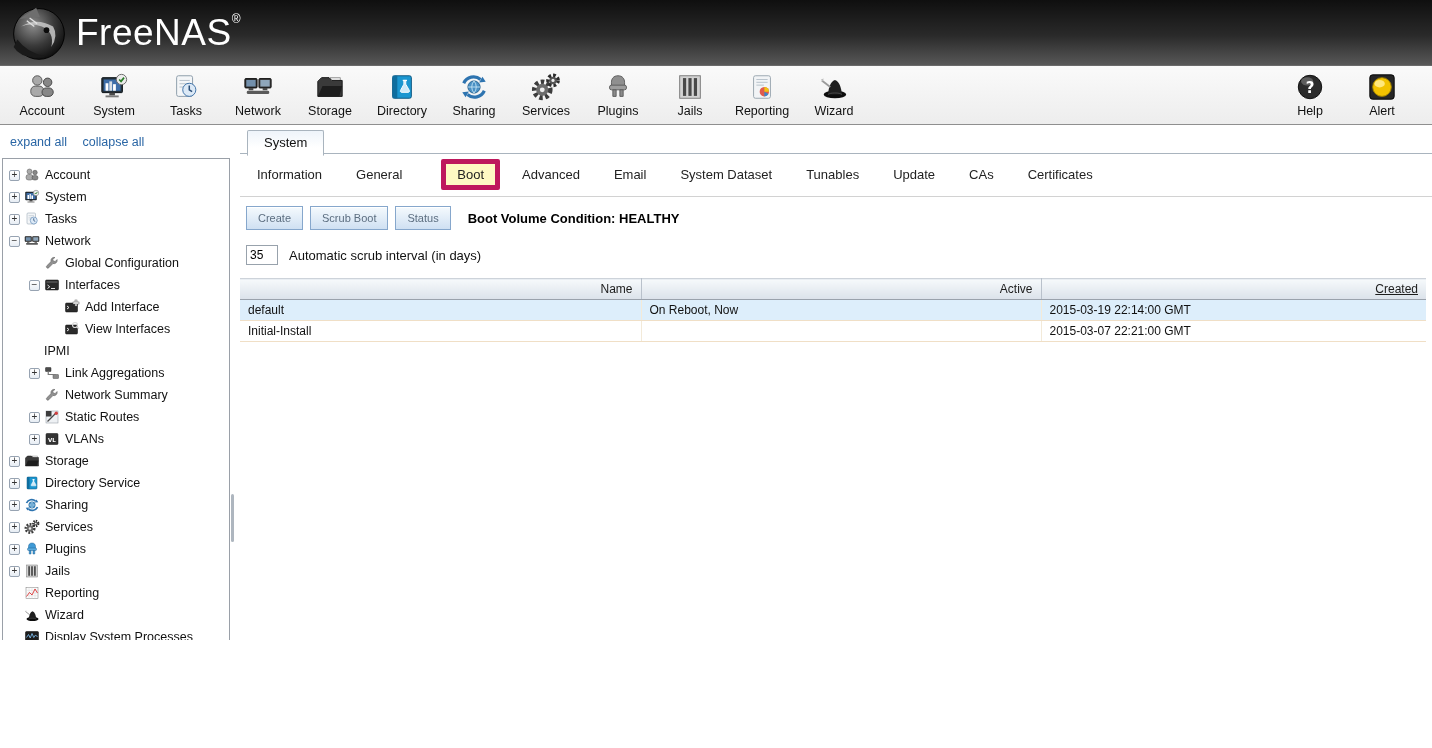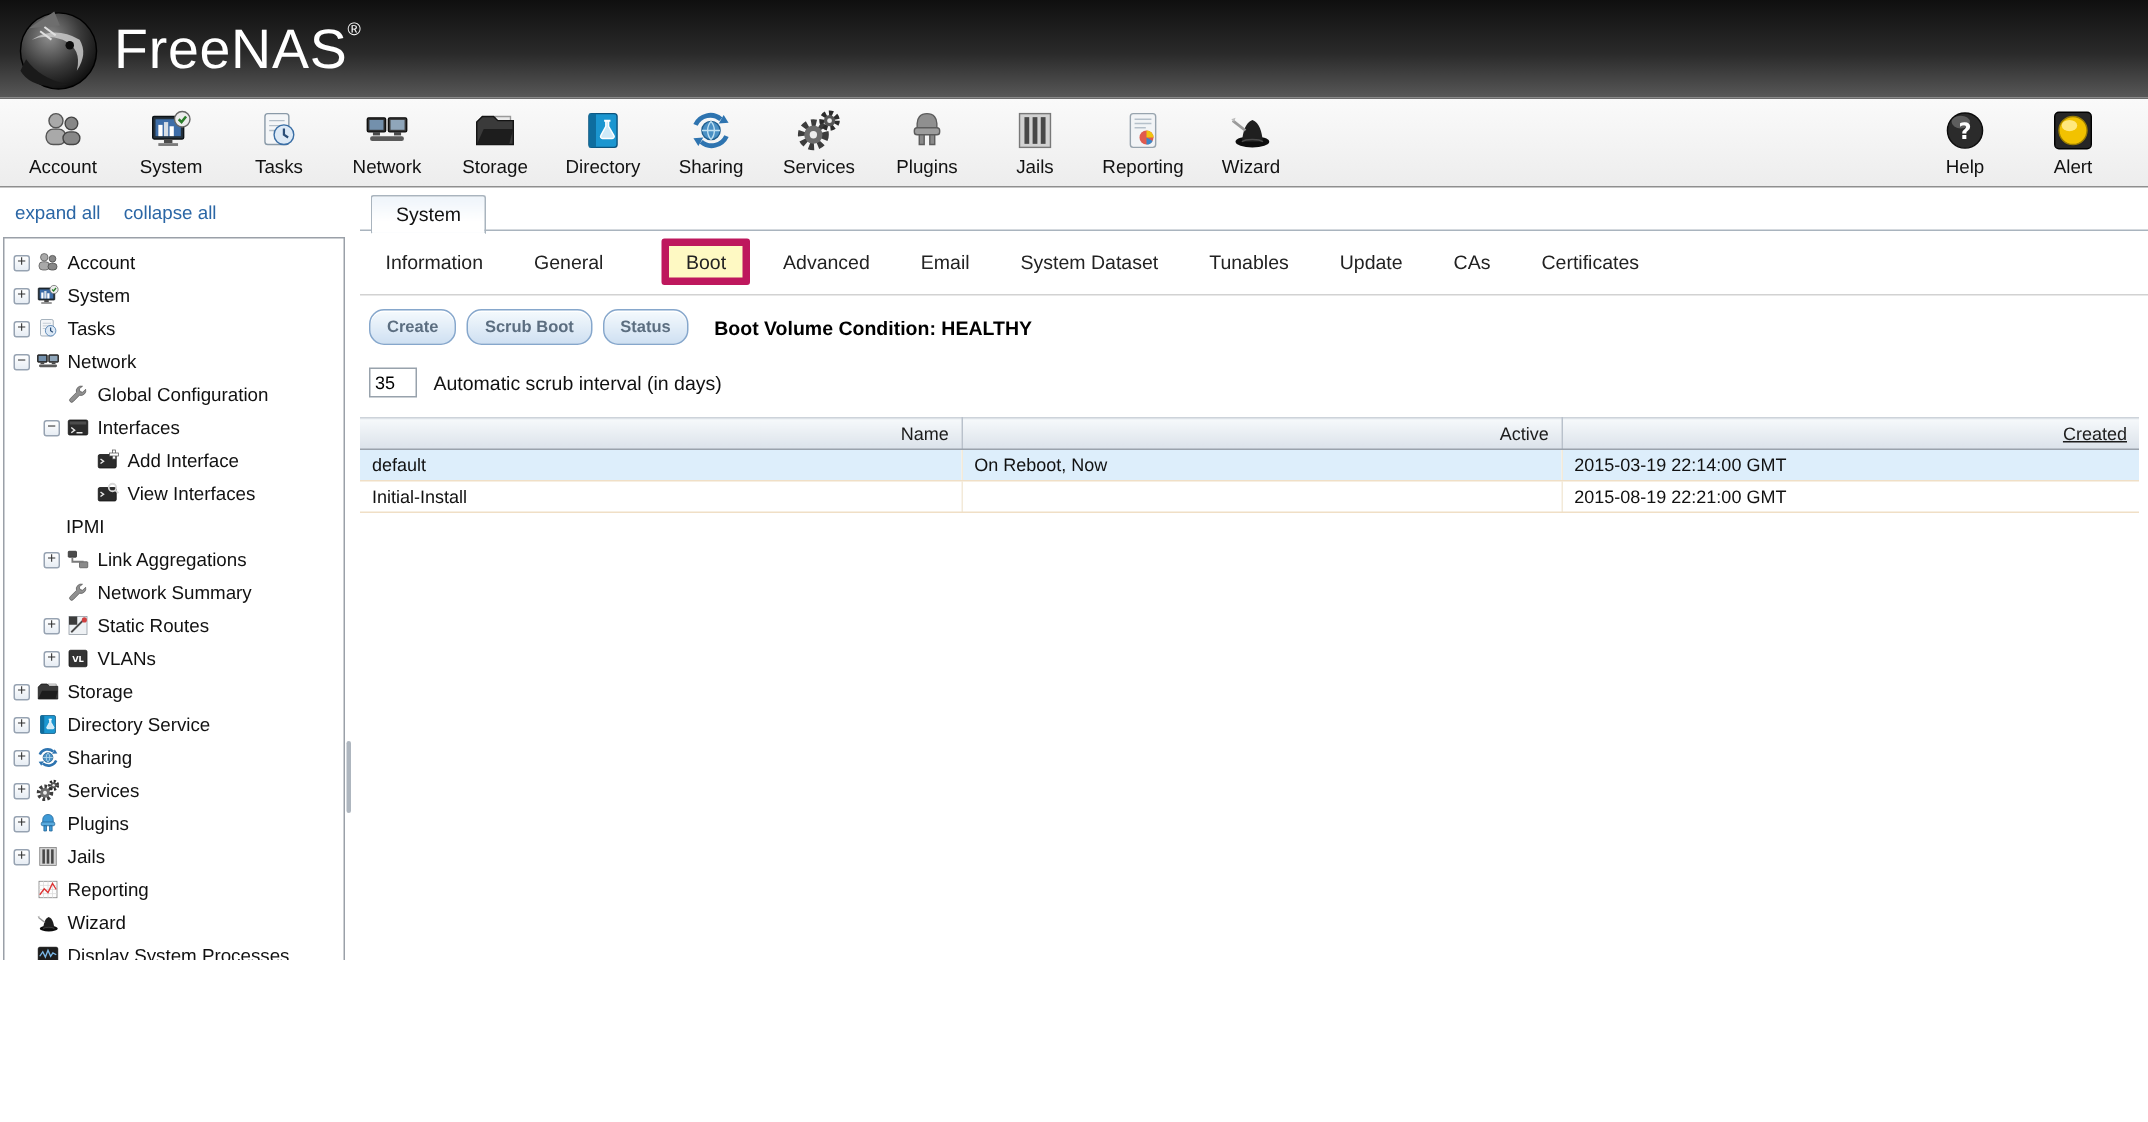"Create" .btn { border-radius: 10px -> 0; font-weight: bold -> normal }
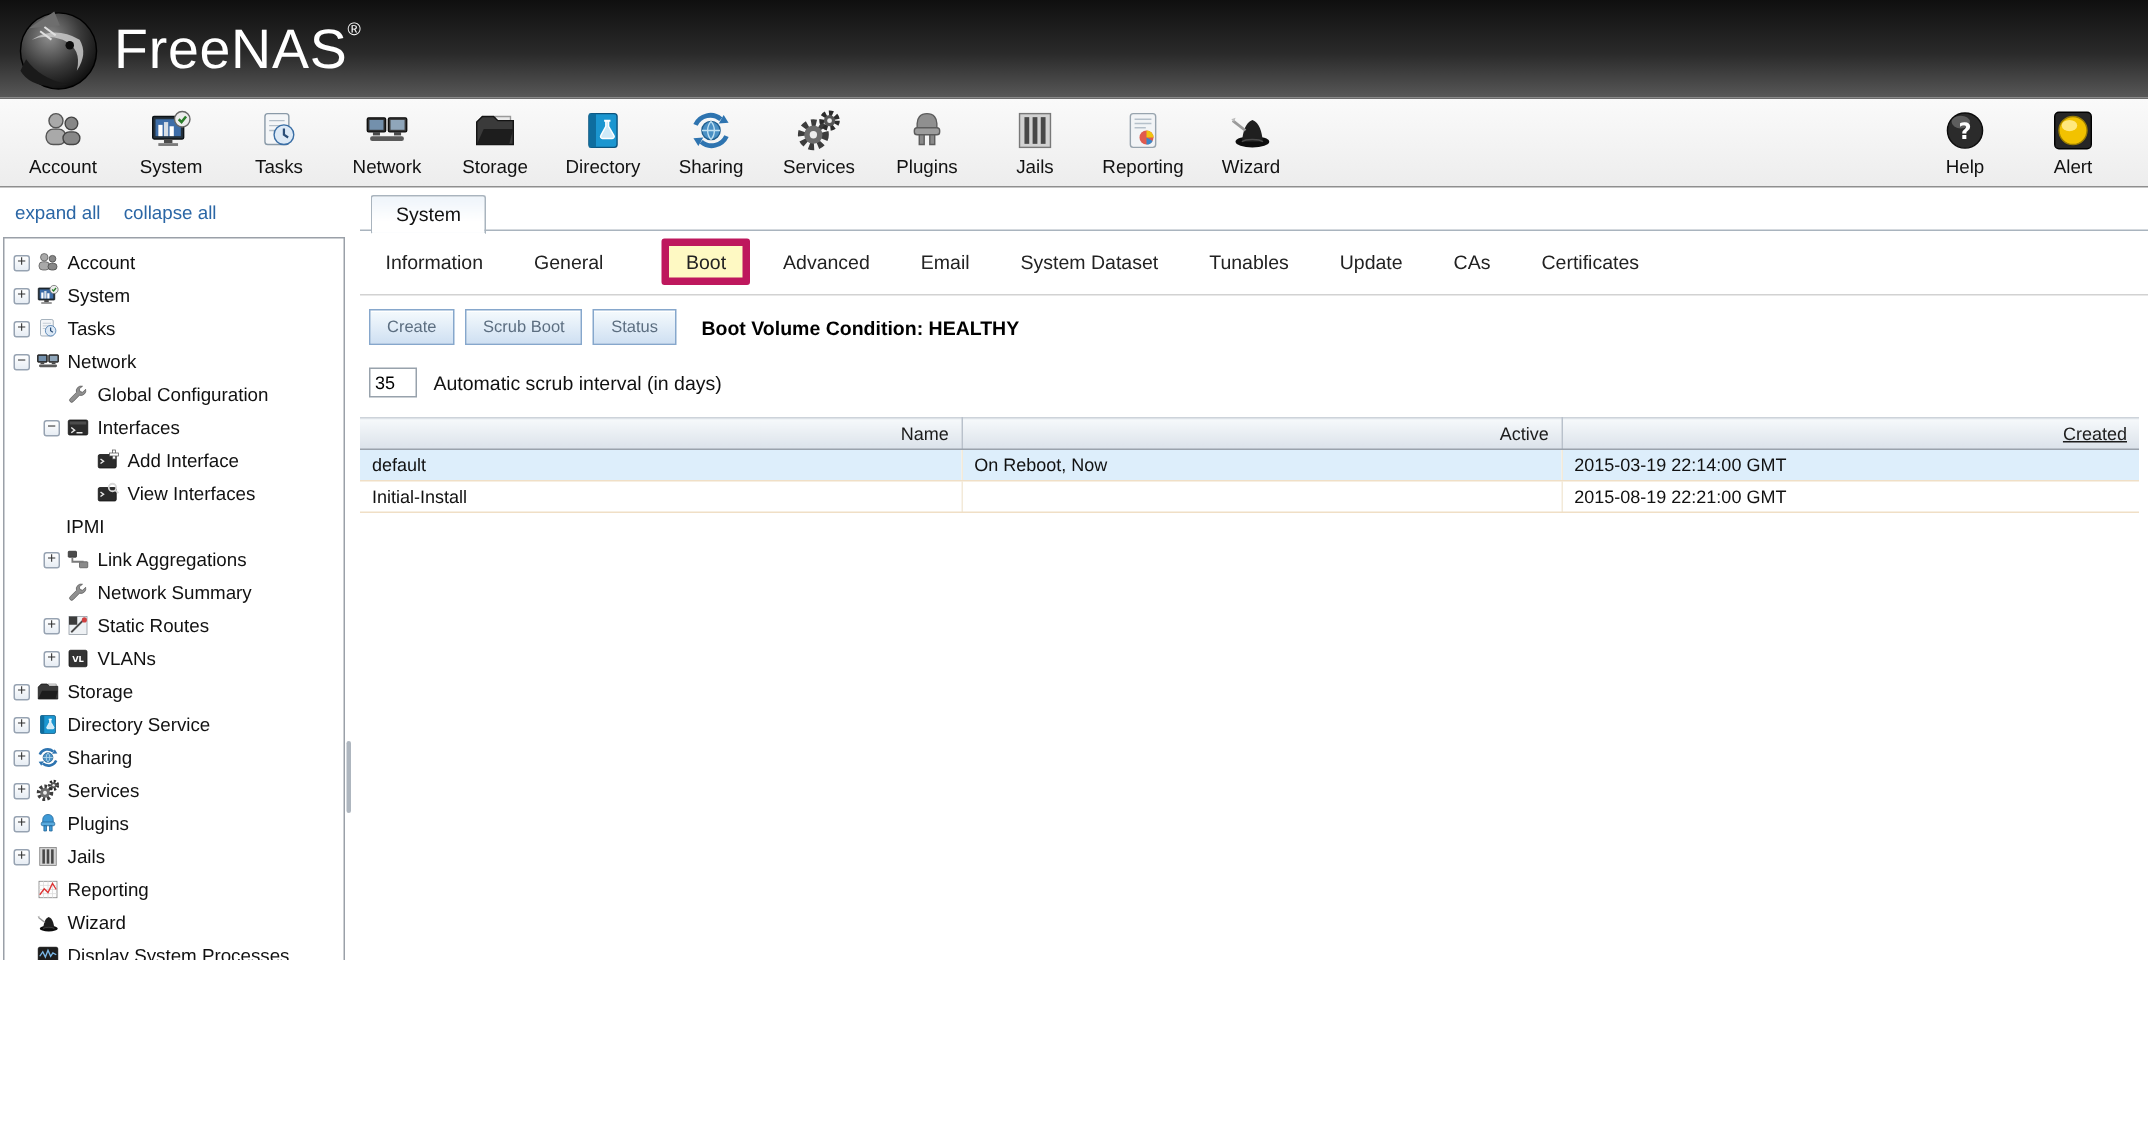"2015-08-19 22:21:00 GMT" td { text: 2015-08-19 -> 2015-03-07 }
